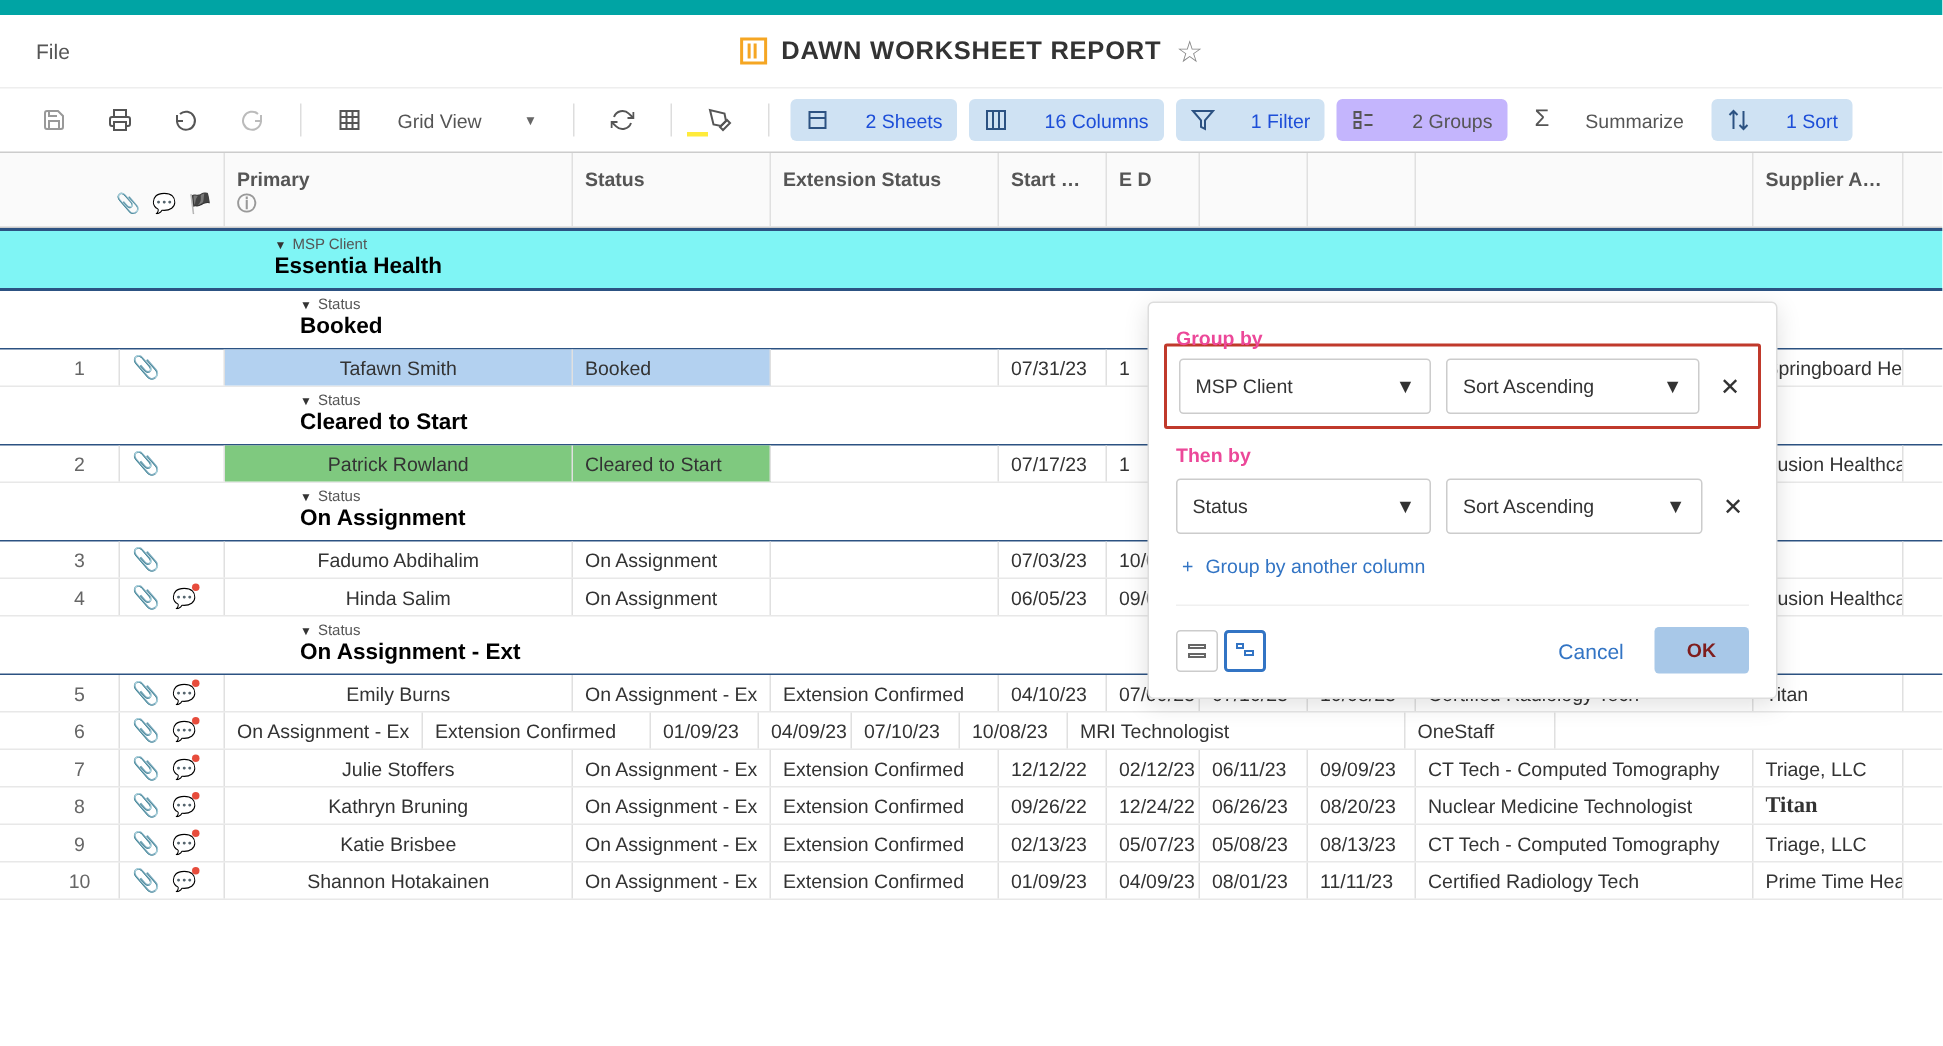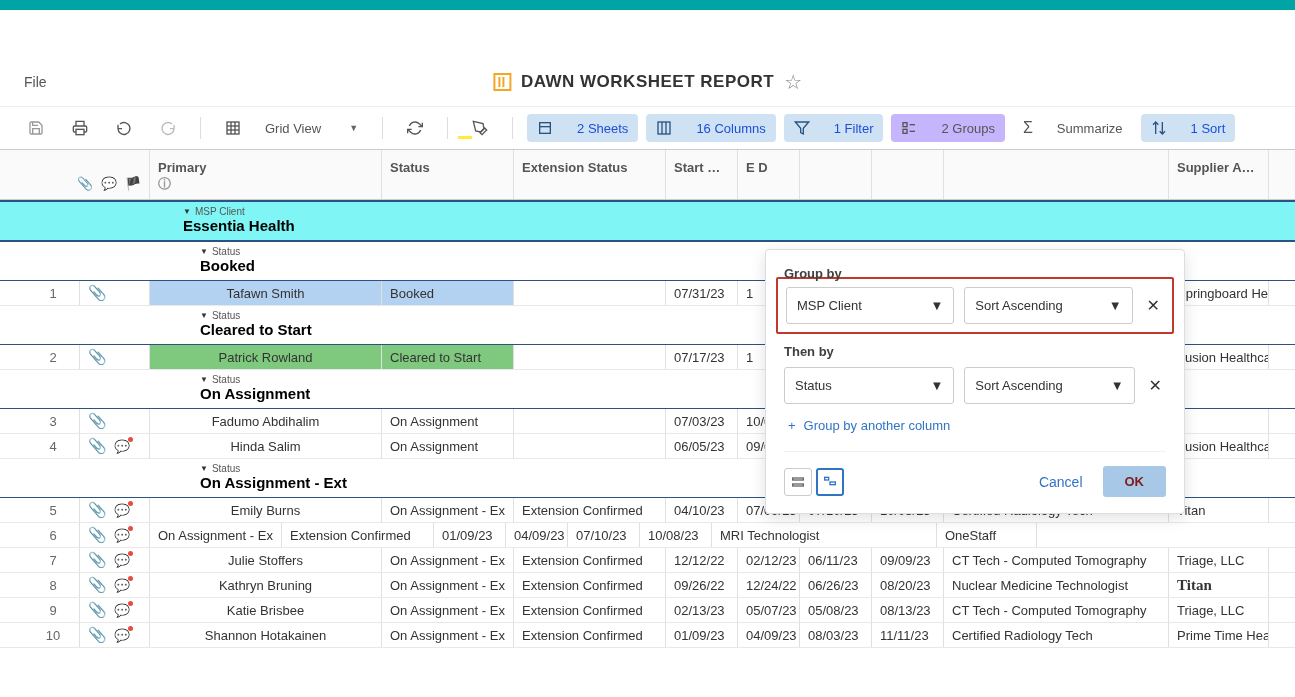"File" .header-row { margin-top: 48px -> none }
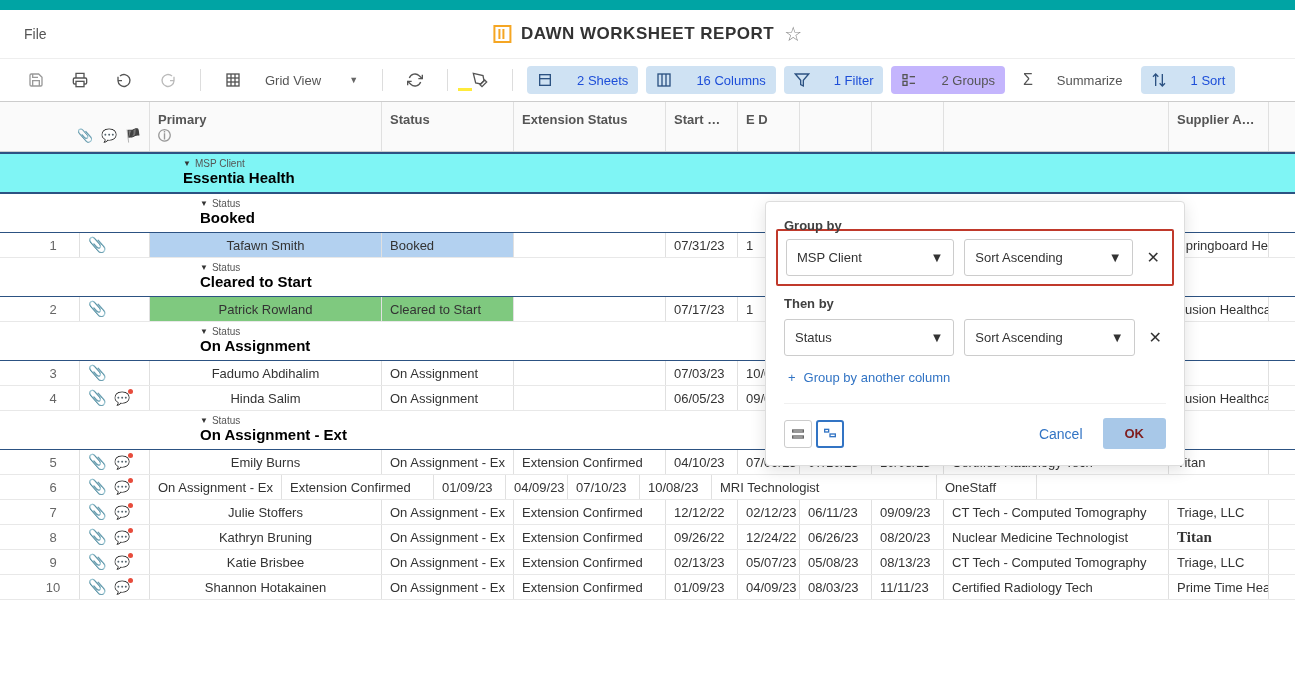"Group by" .popup-label { color: #404040 -> #ec4899 }
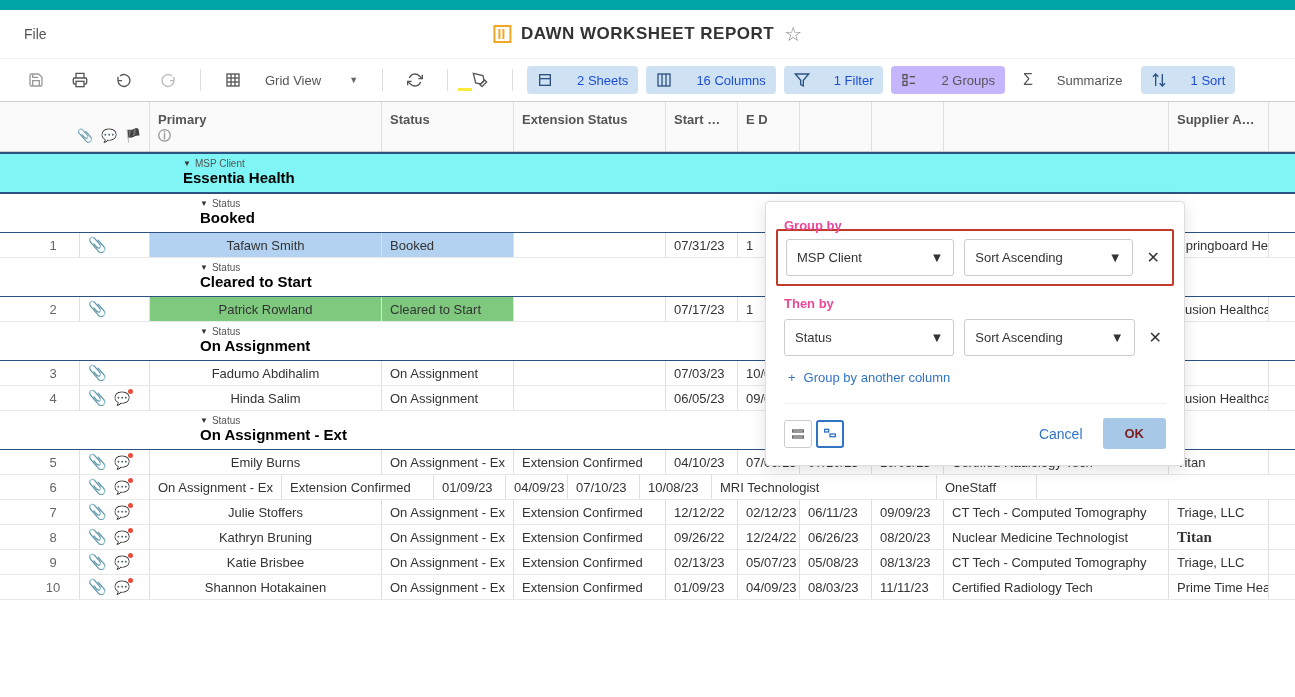"08/03/23" div.cell { text: 08/03/23 -> 08/01/23 }
